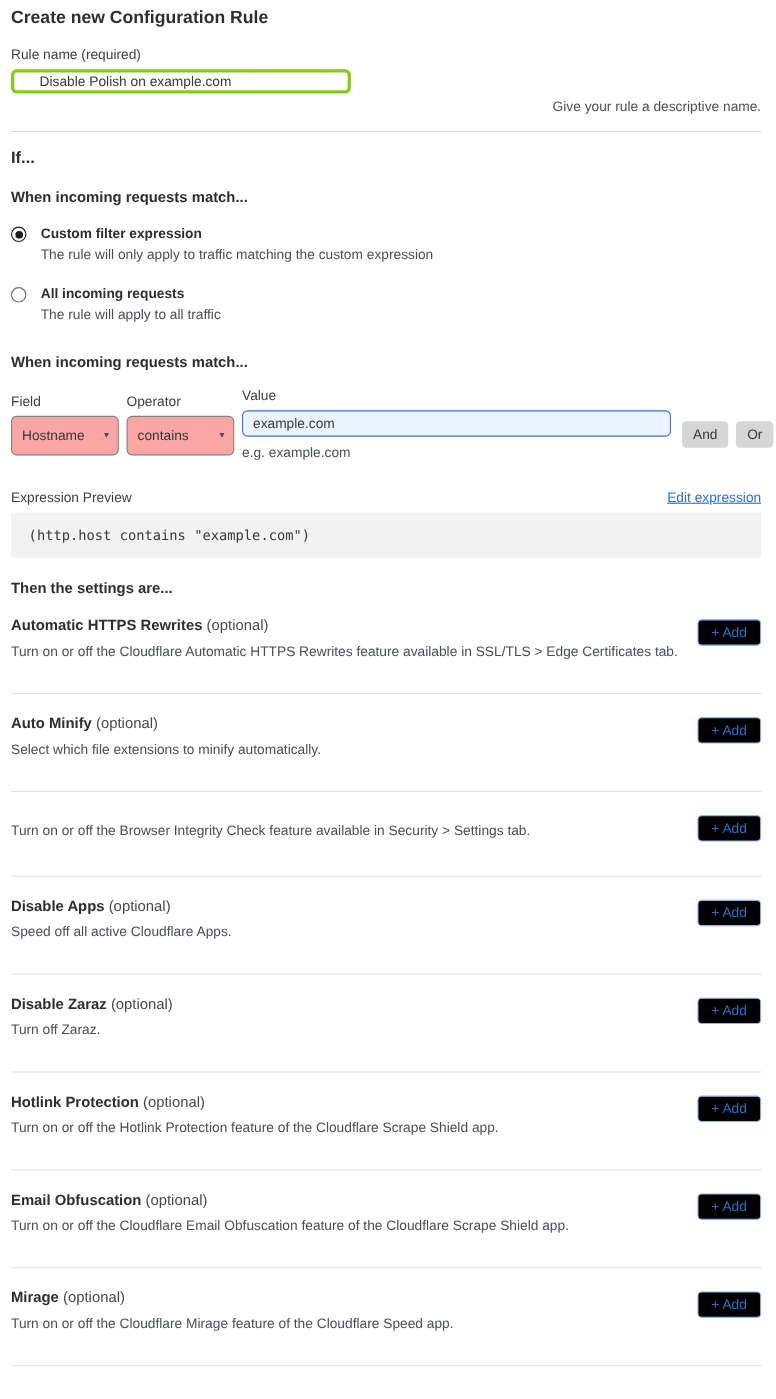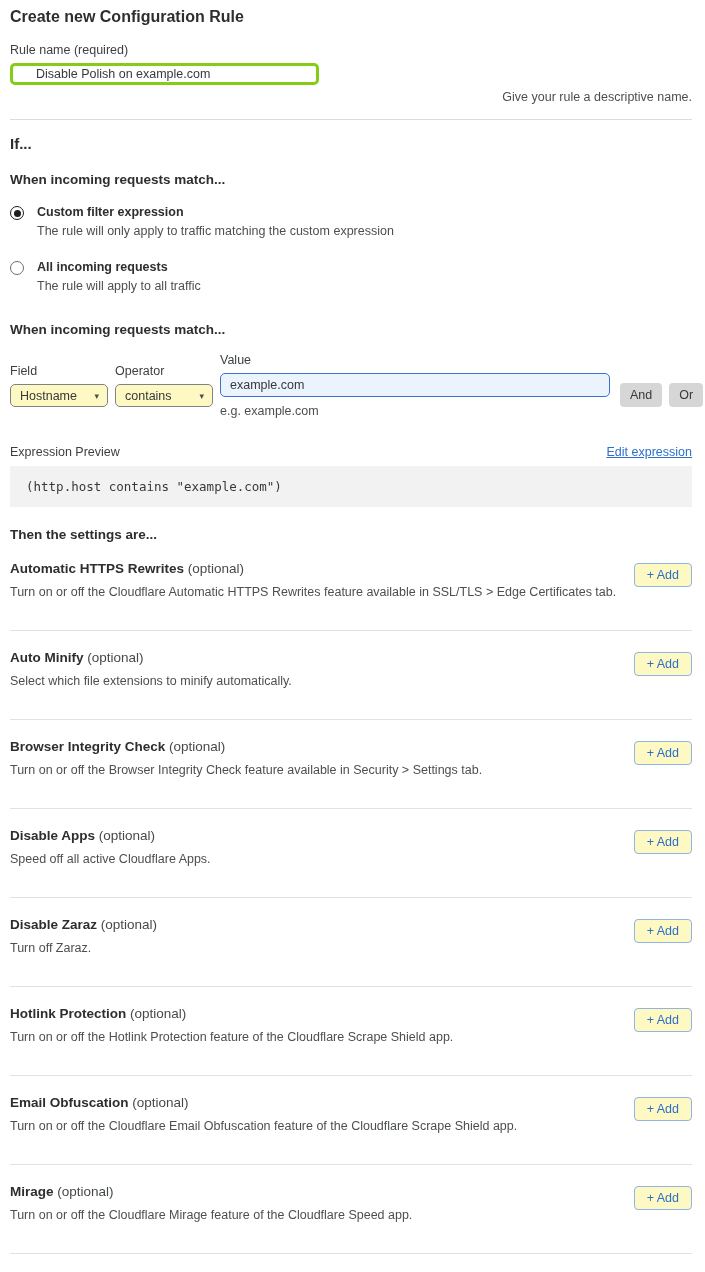"Hostname" .select-box { background: #fef9c3 -> #fca5a5; height: 23px -> 36px }
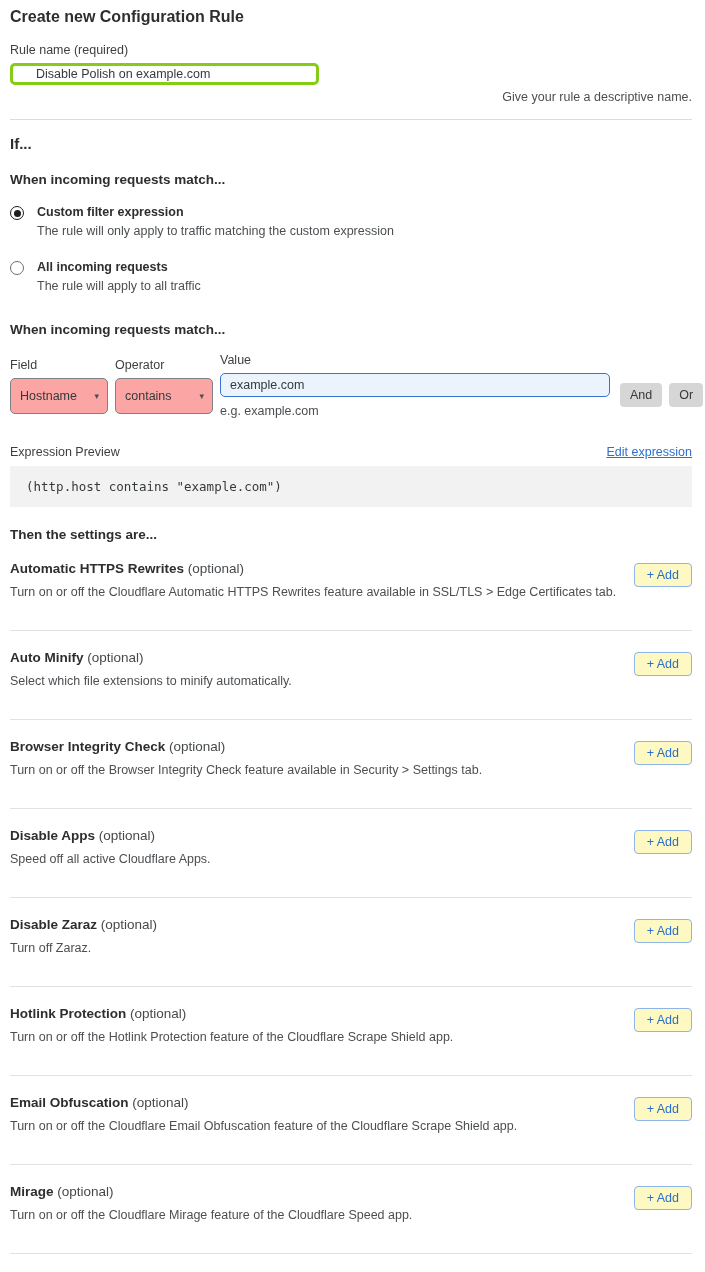"+ Add" .add-btn { background: #fef9c3 -> #000000 }
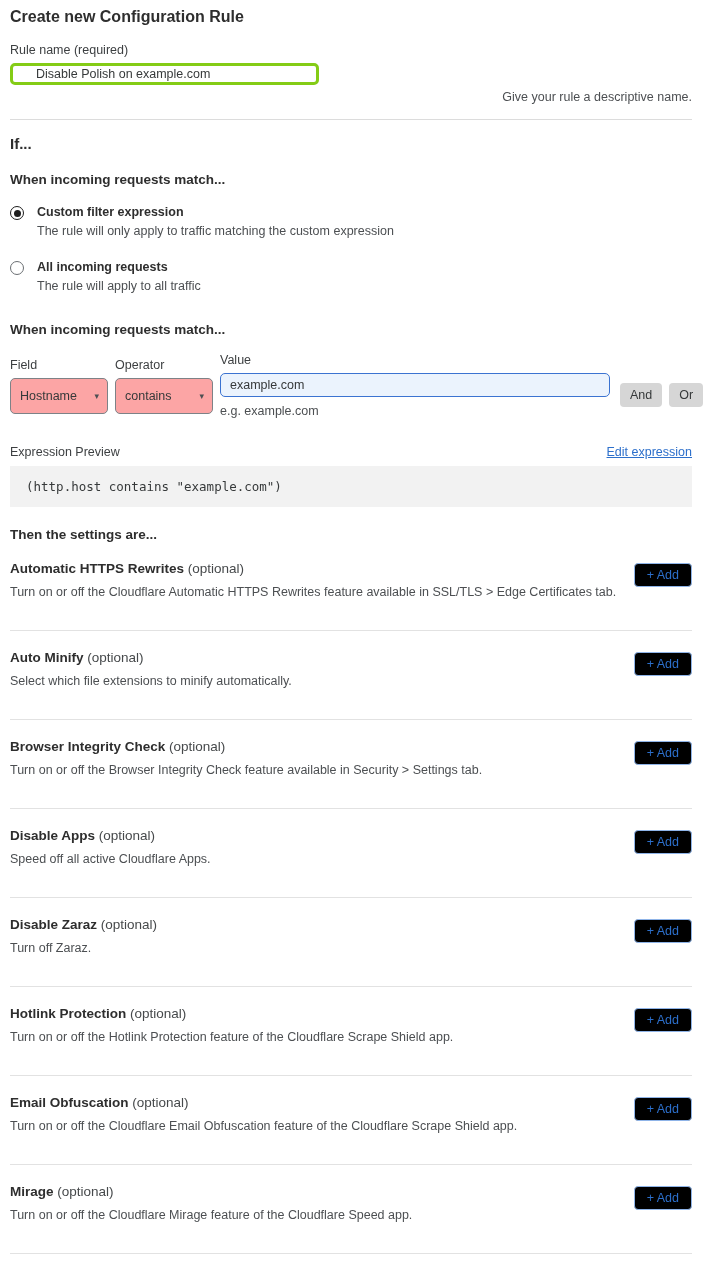"Browser Integrity Check (optional)" div.setting-title { html: <div><span>Browser Integrity Check</span> <span>(optional)</span></div> -> none }
